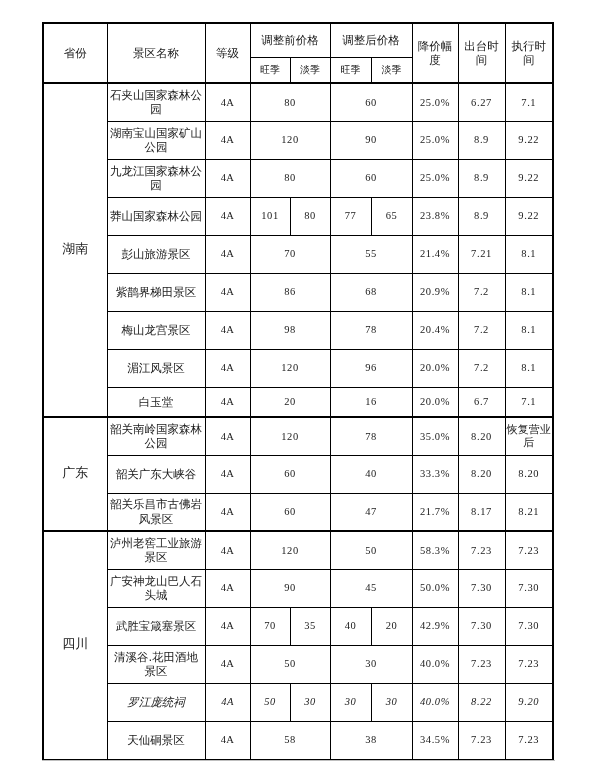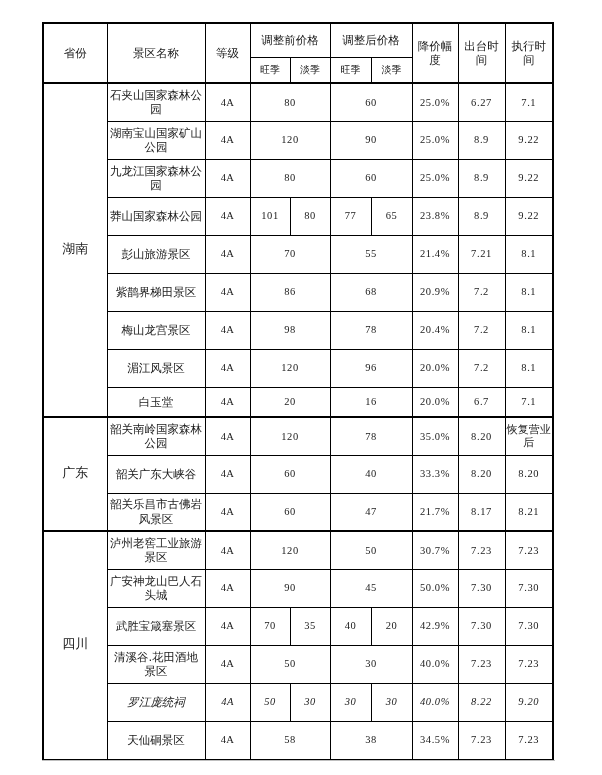"30.7%" td.num { text: 30.7% -> 58.3% }
